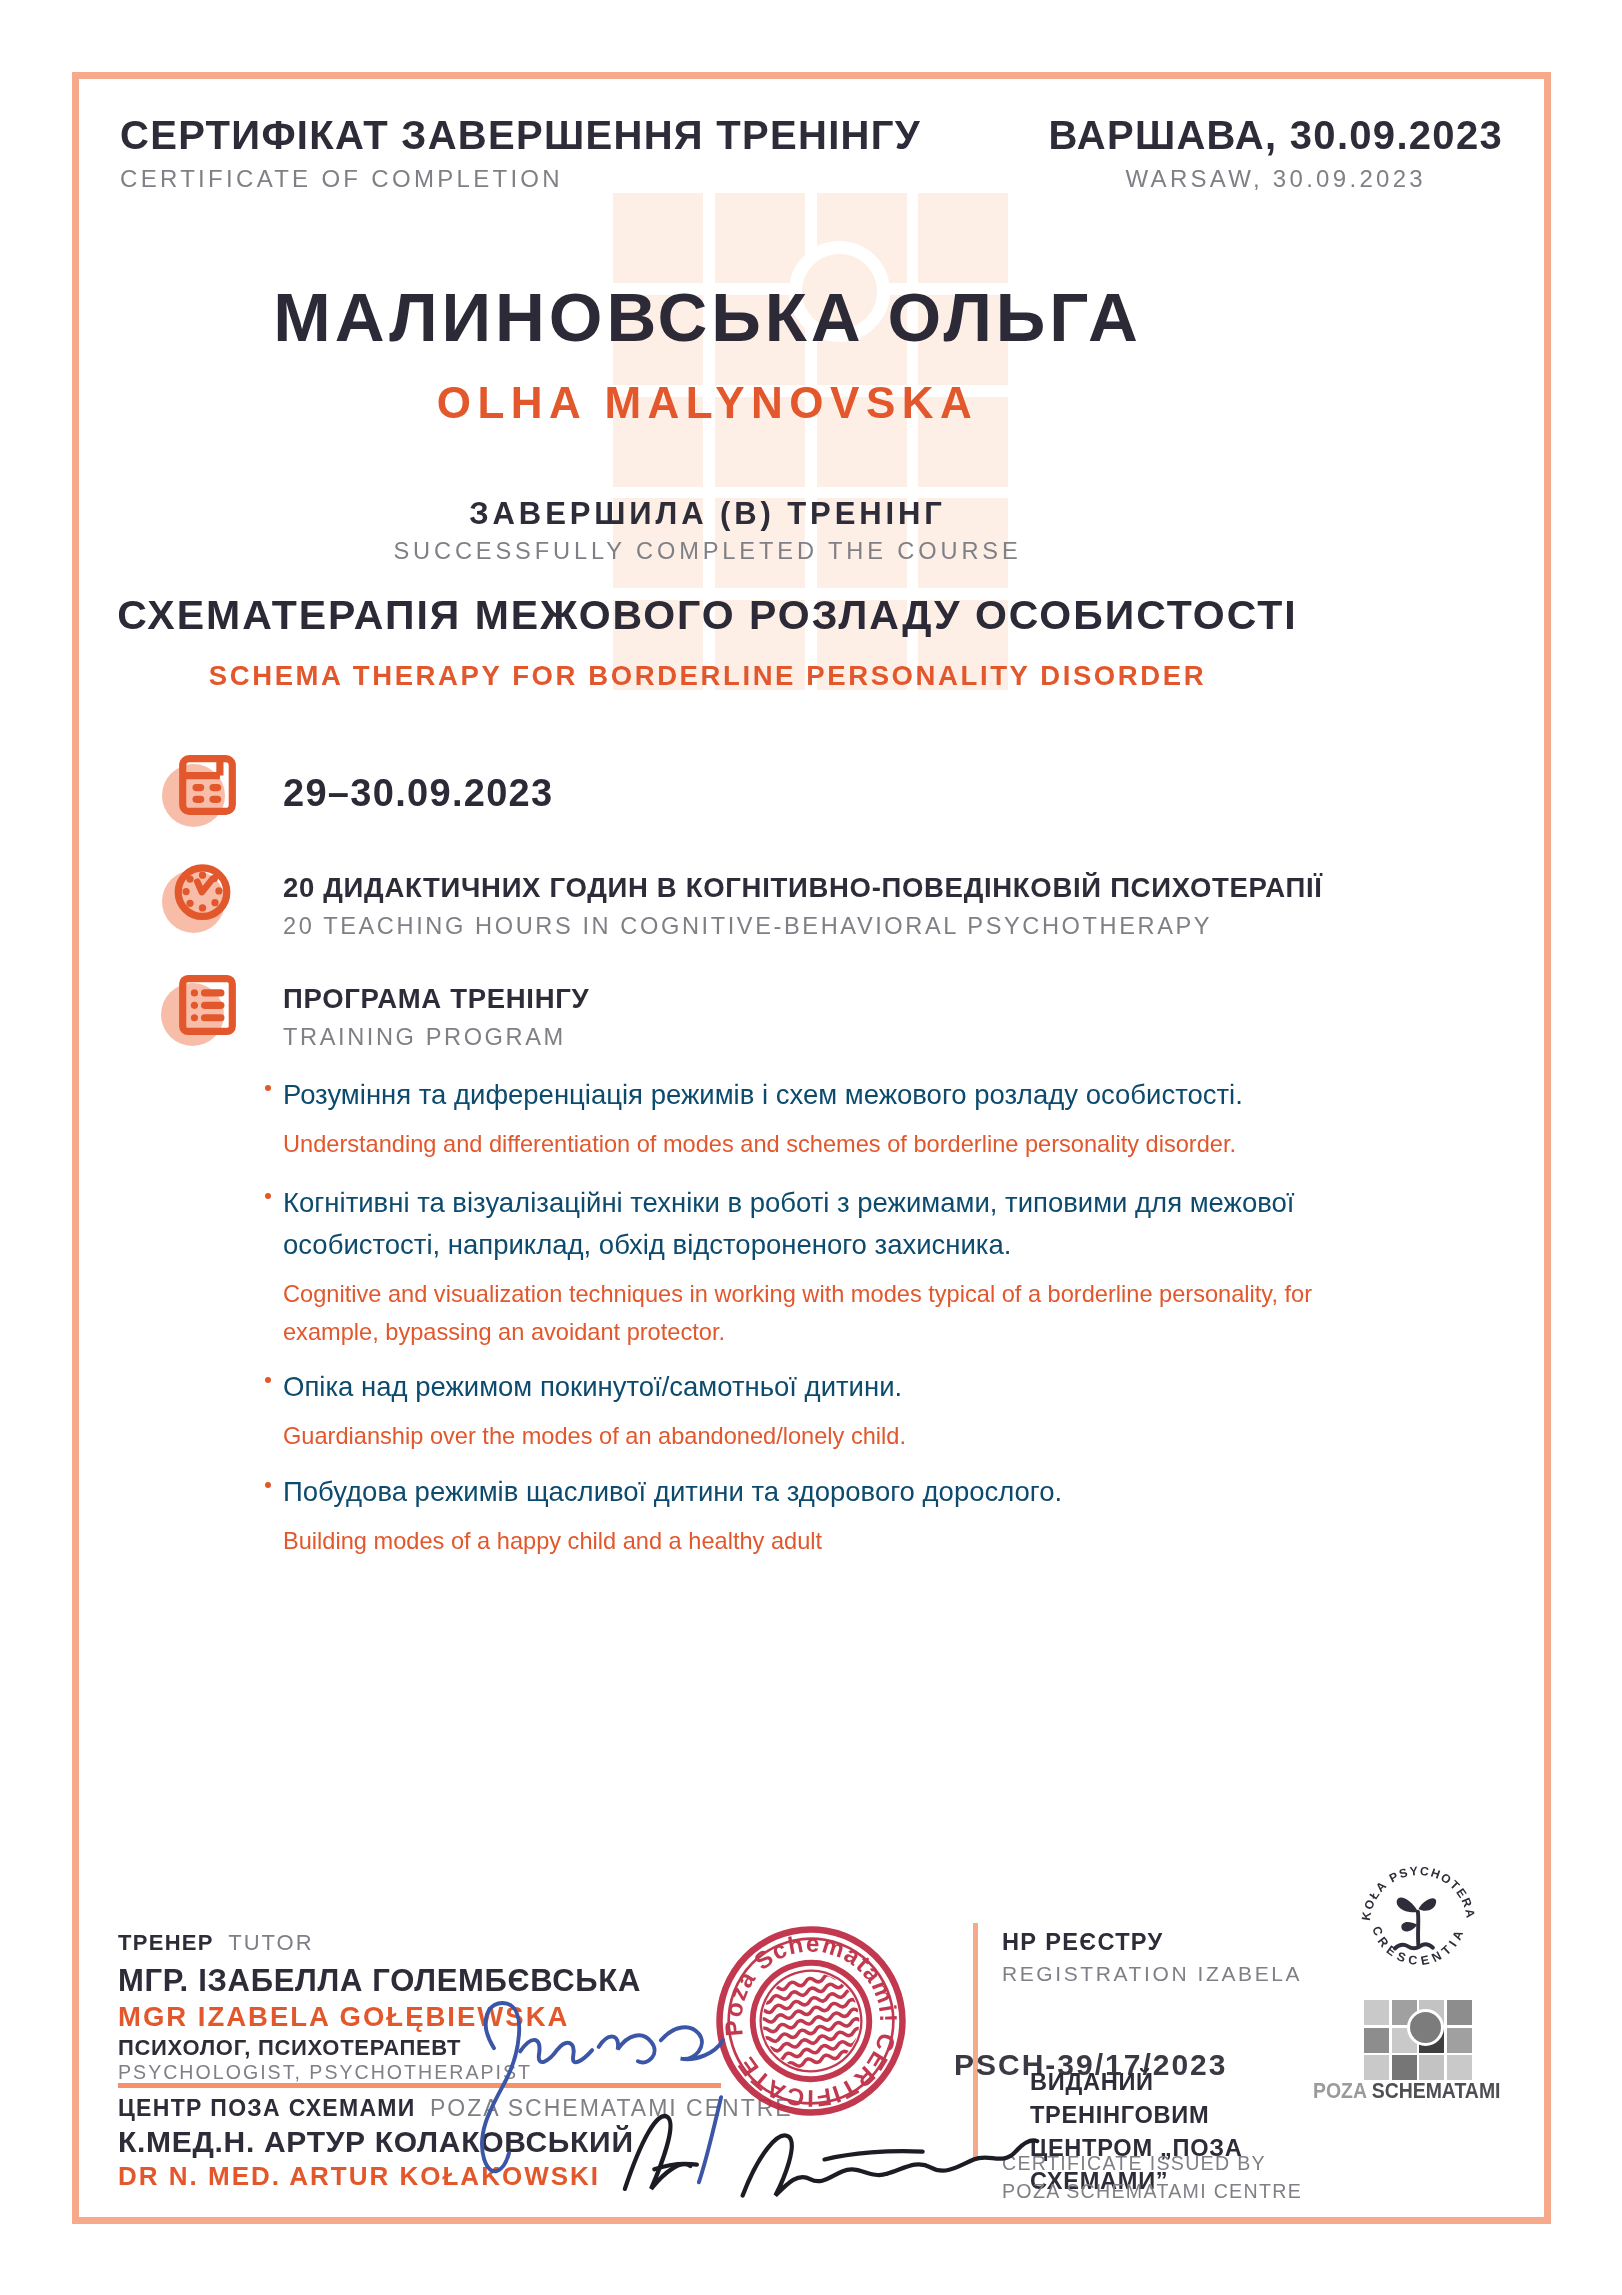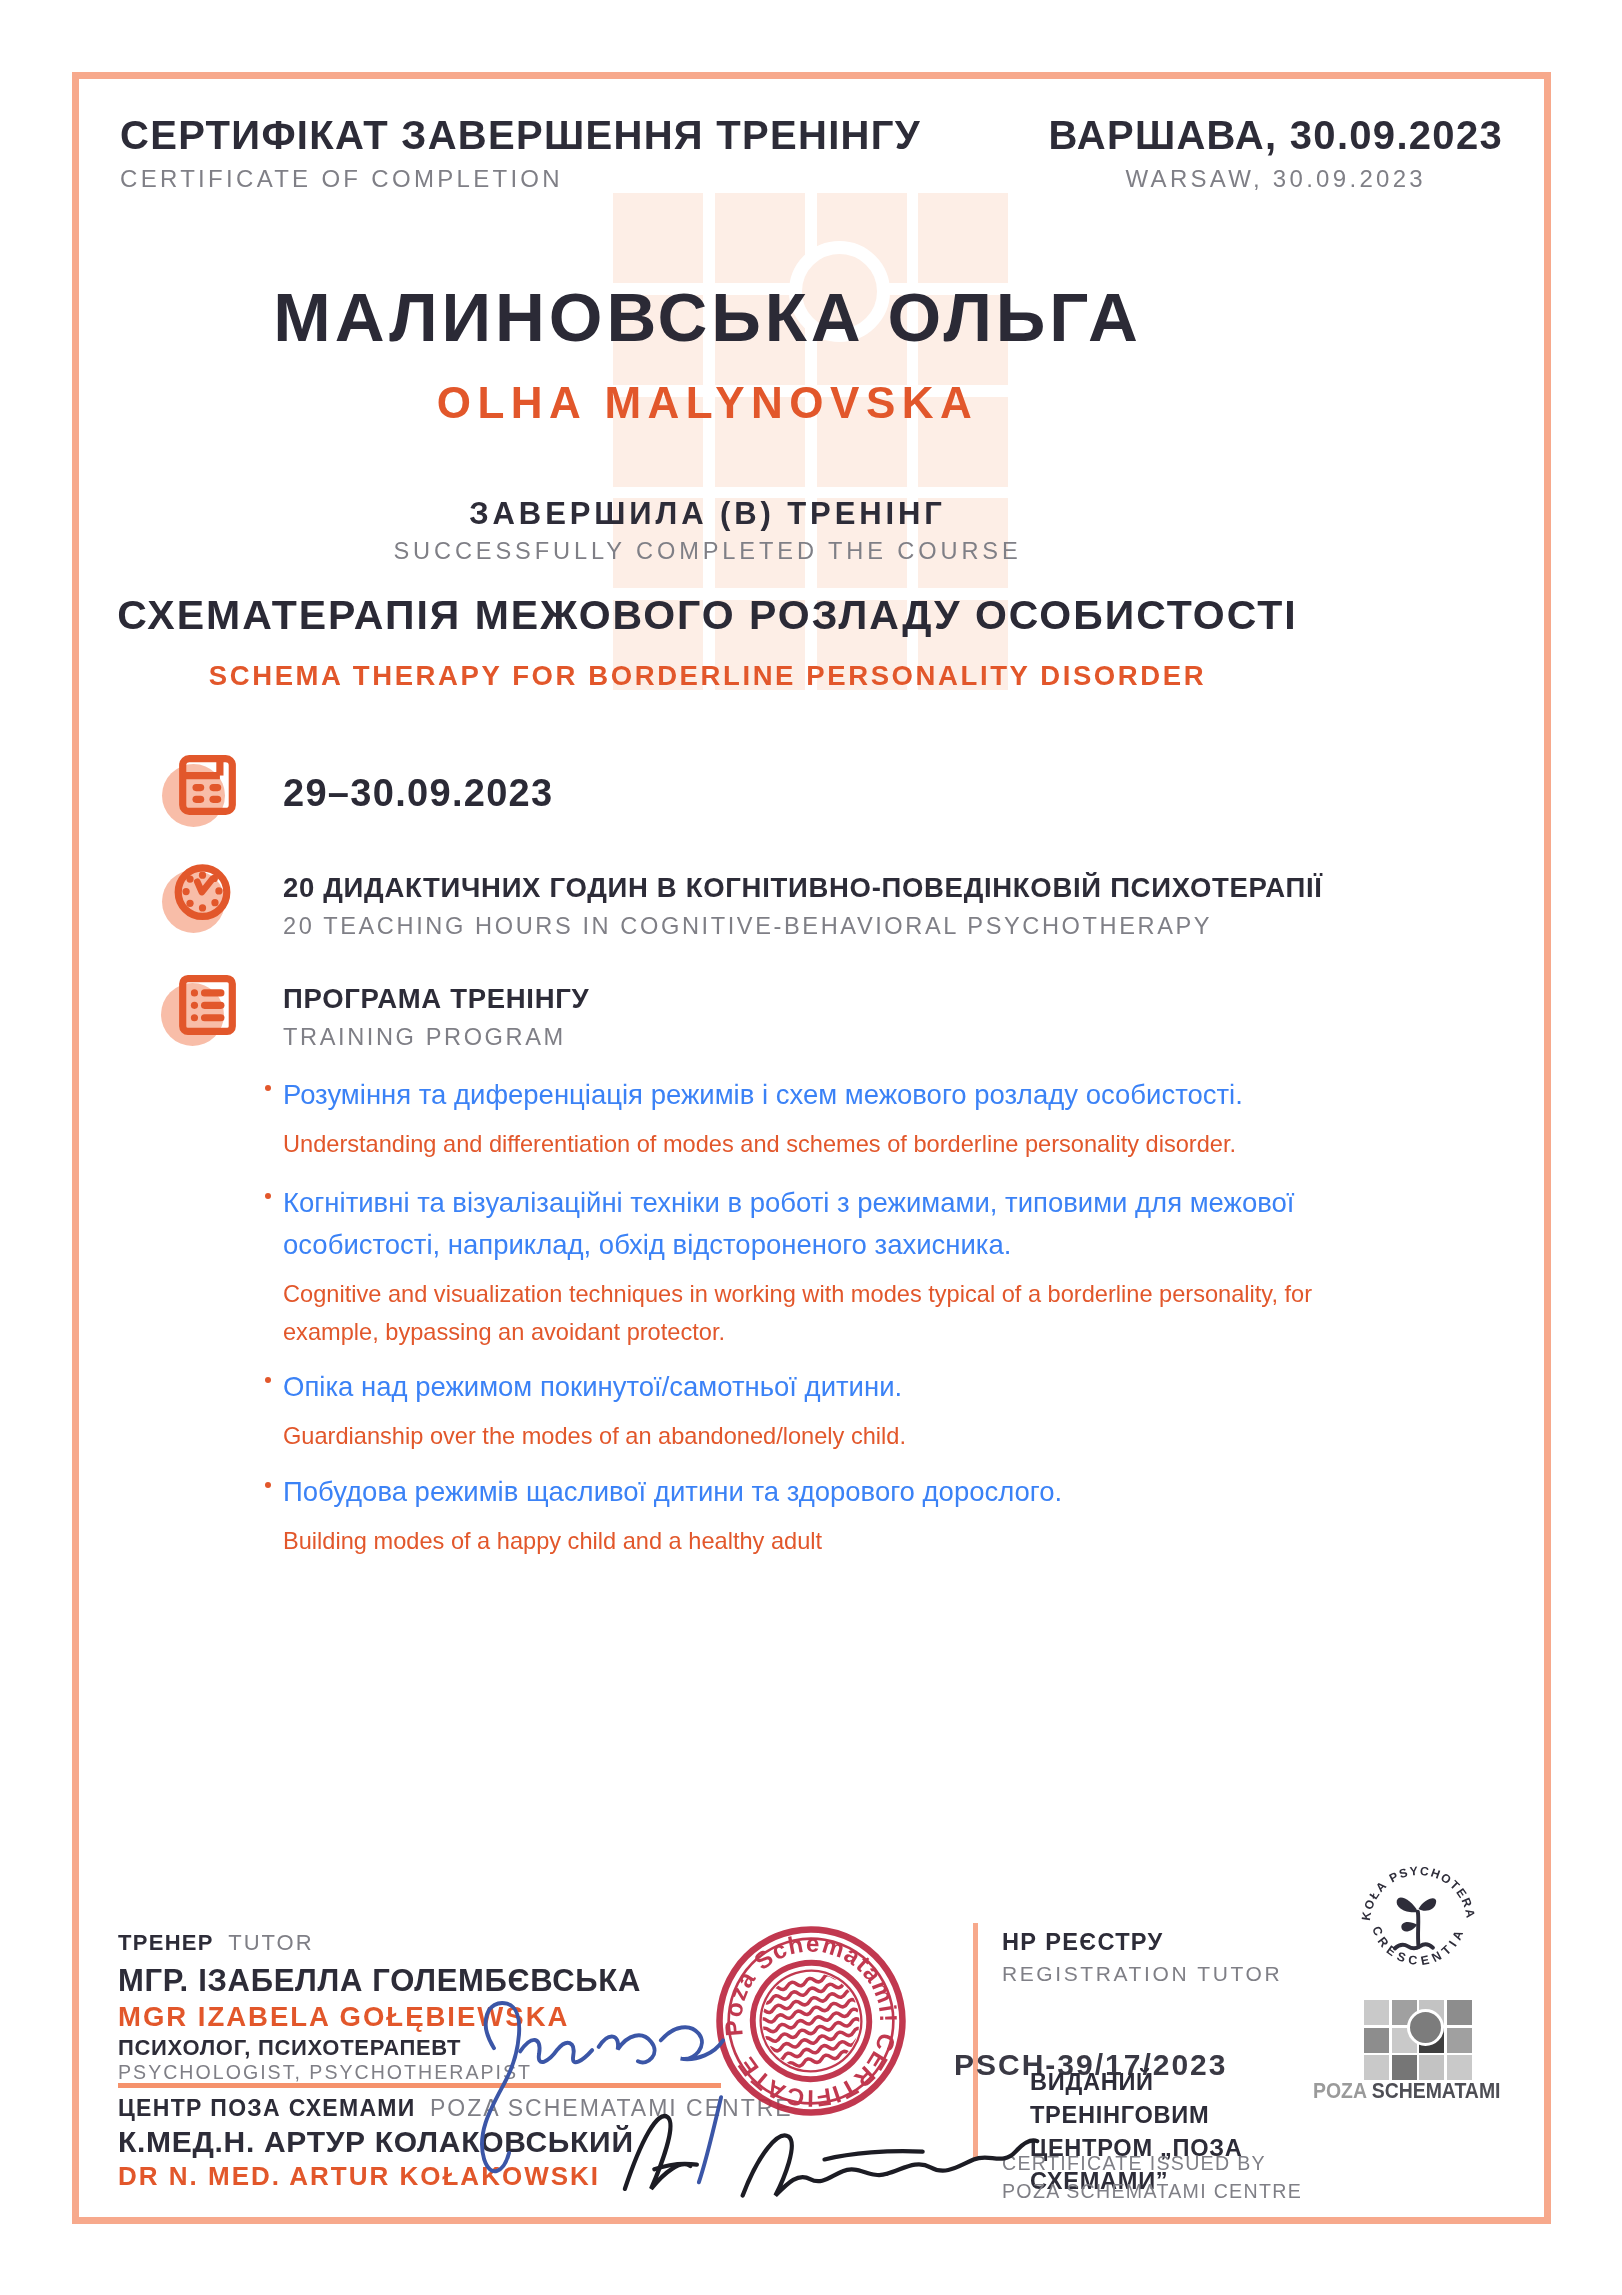"Розуміння та диференціація режимів і" .bullet .ua { color: #3b82f6 -> #0c4a6e }
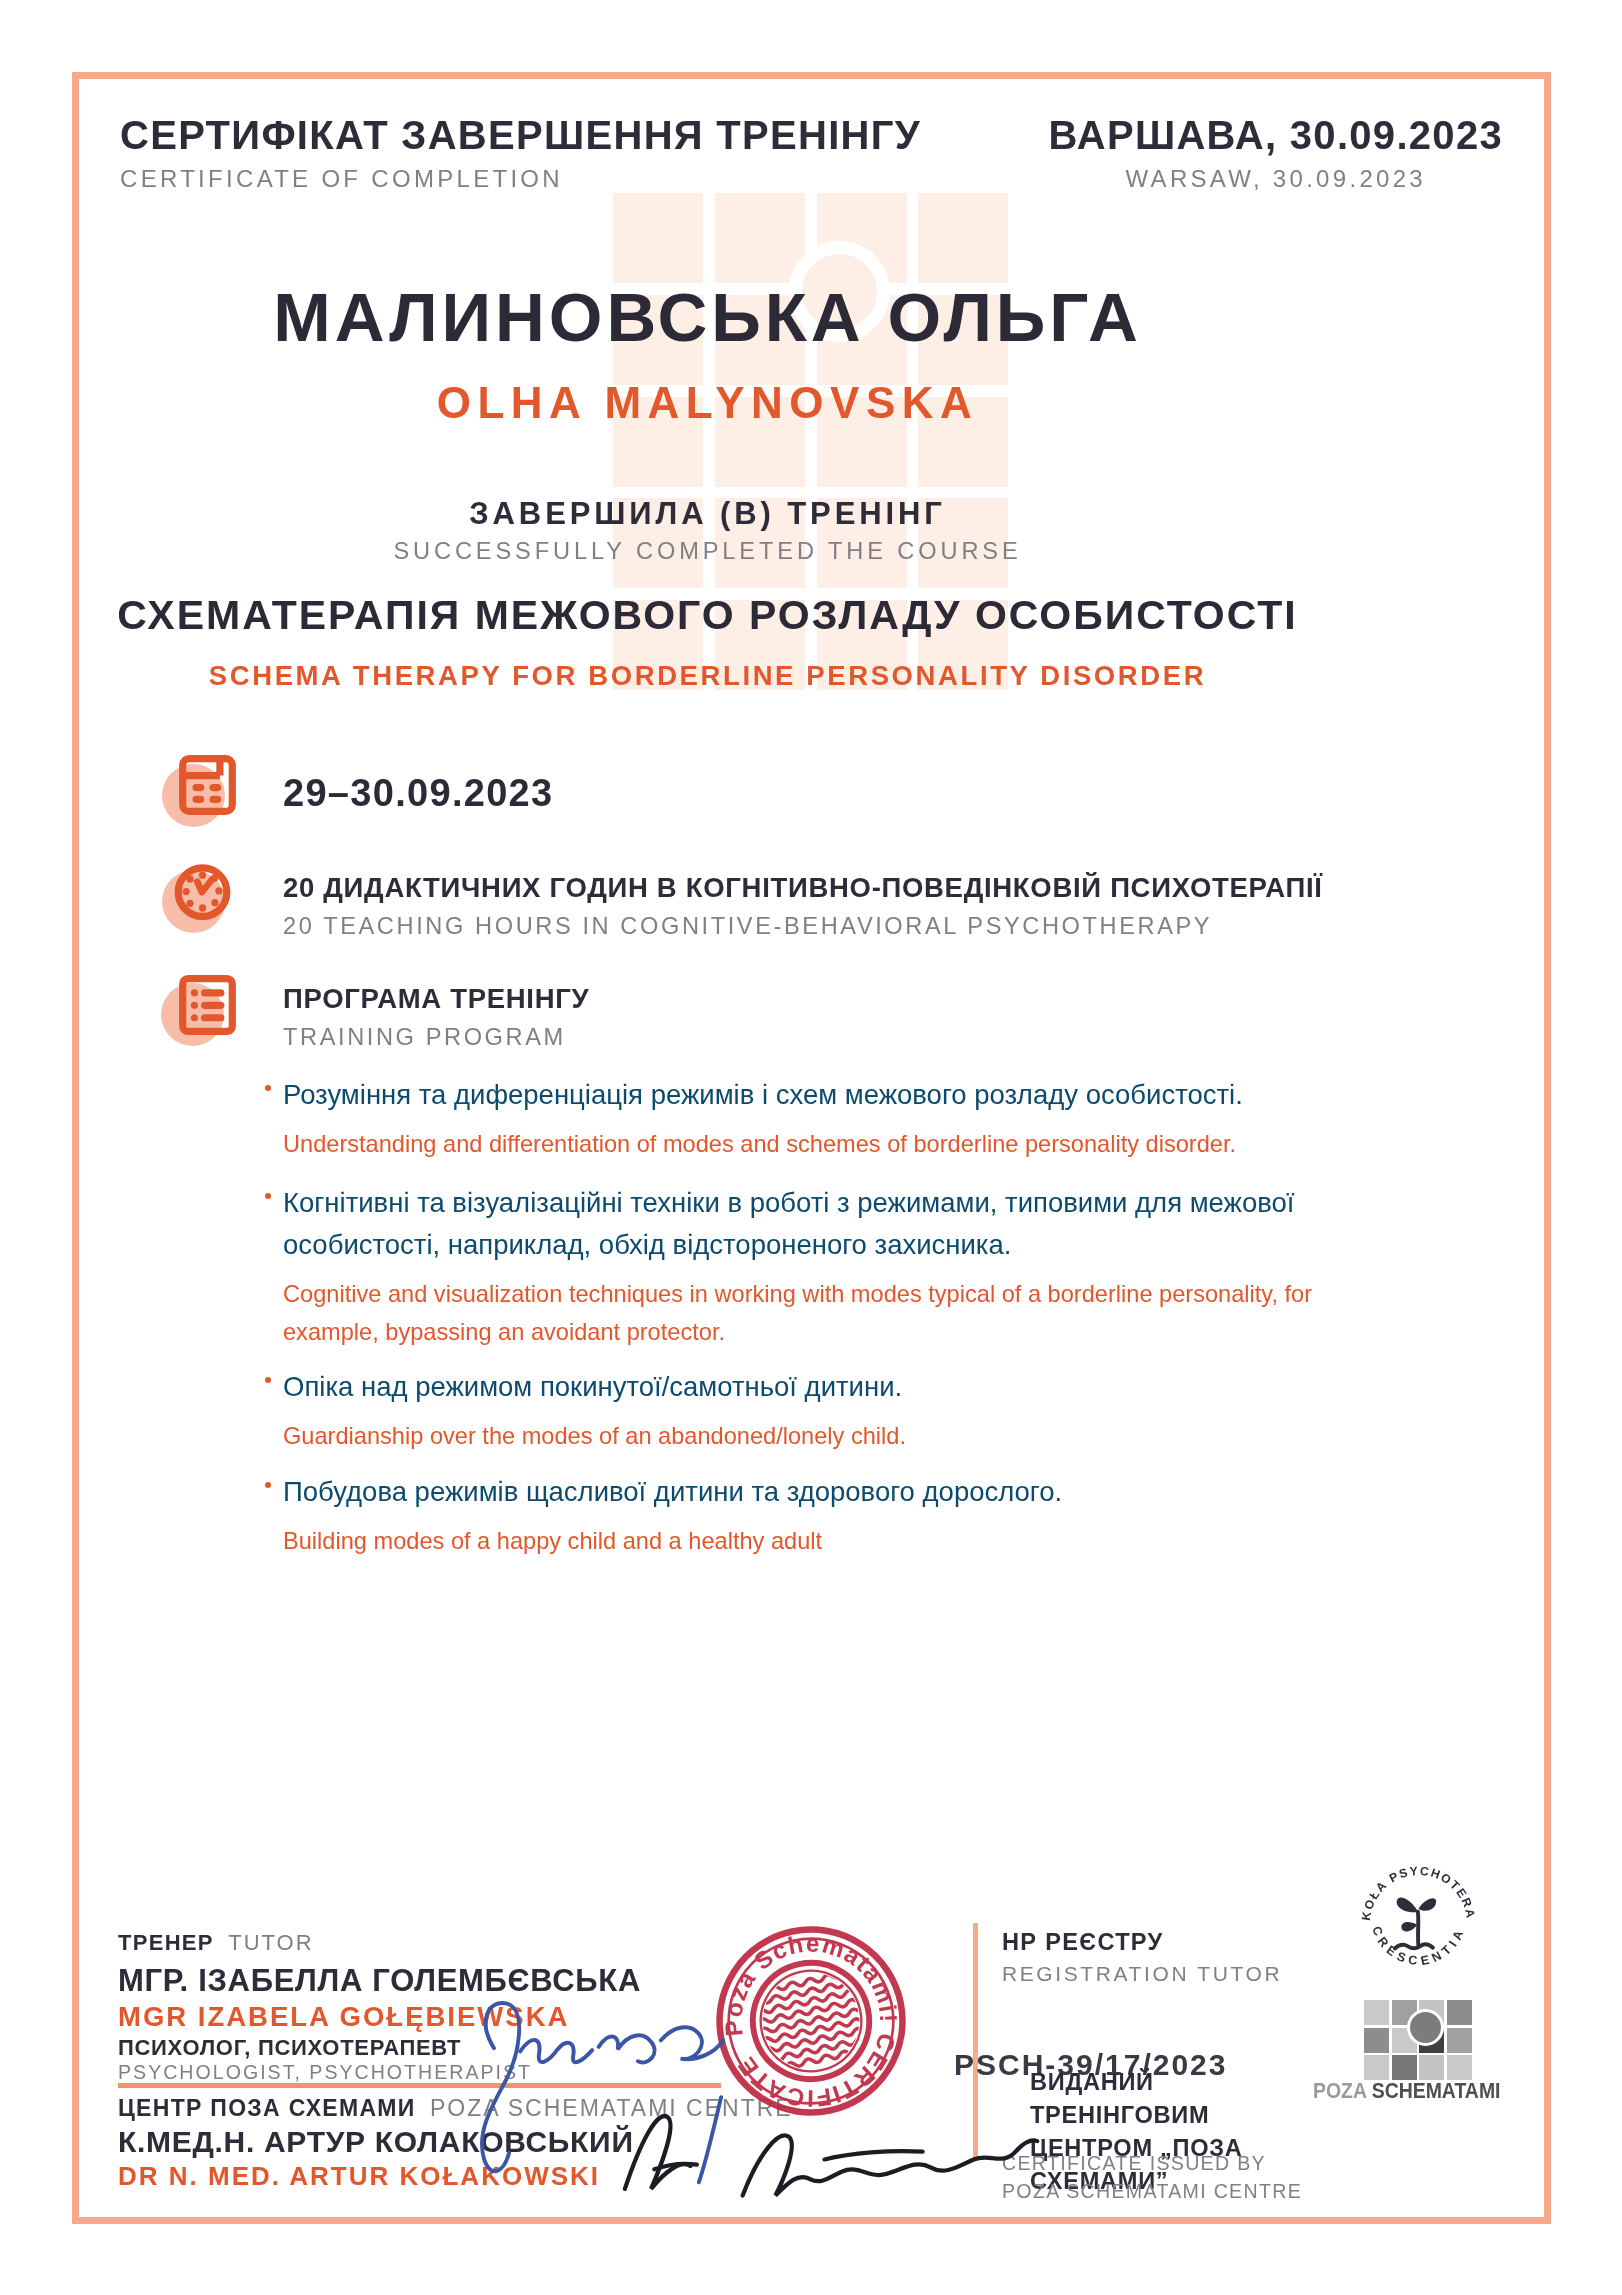"REGISTRATION TUTOR" div.f-abs { text: TUTOR -> IZABELA }
